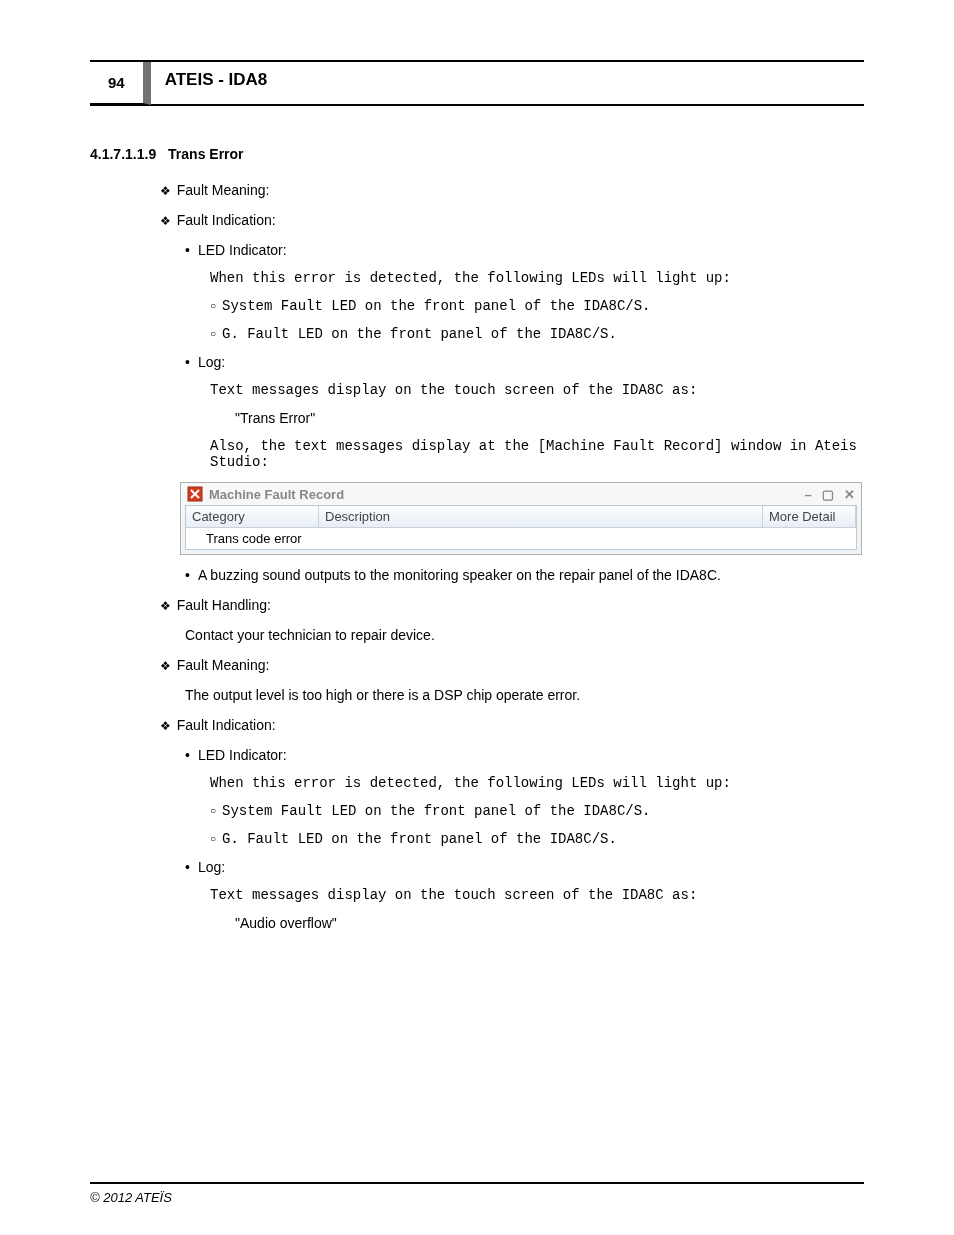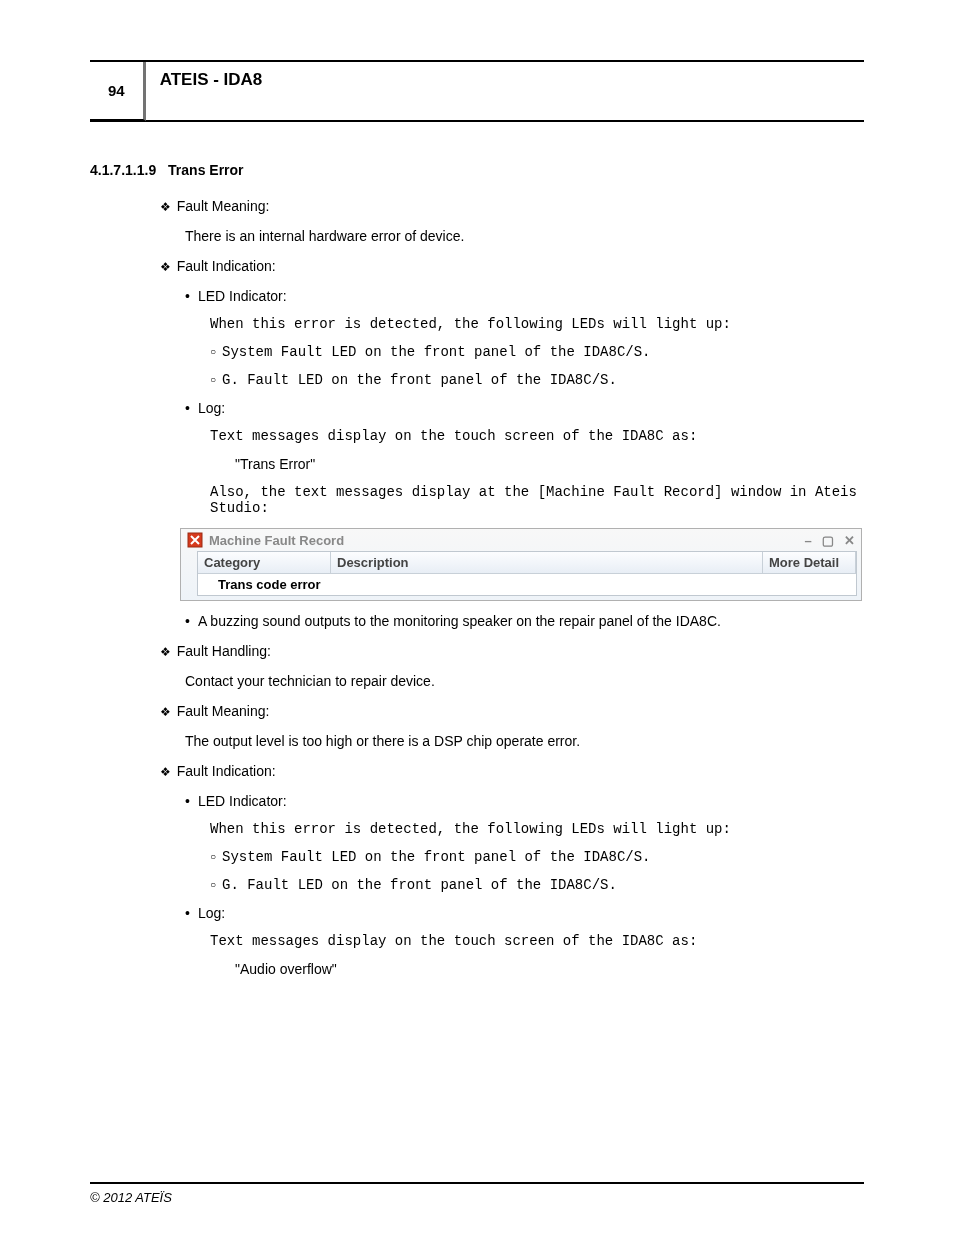"94" .page-num-box { border-right: 3px solid #737373 -> 8px solid #737373; padding: 20px 18px -> 12px 18px }
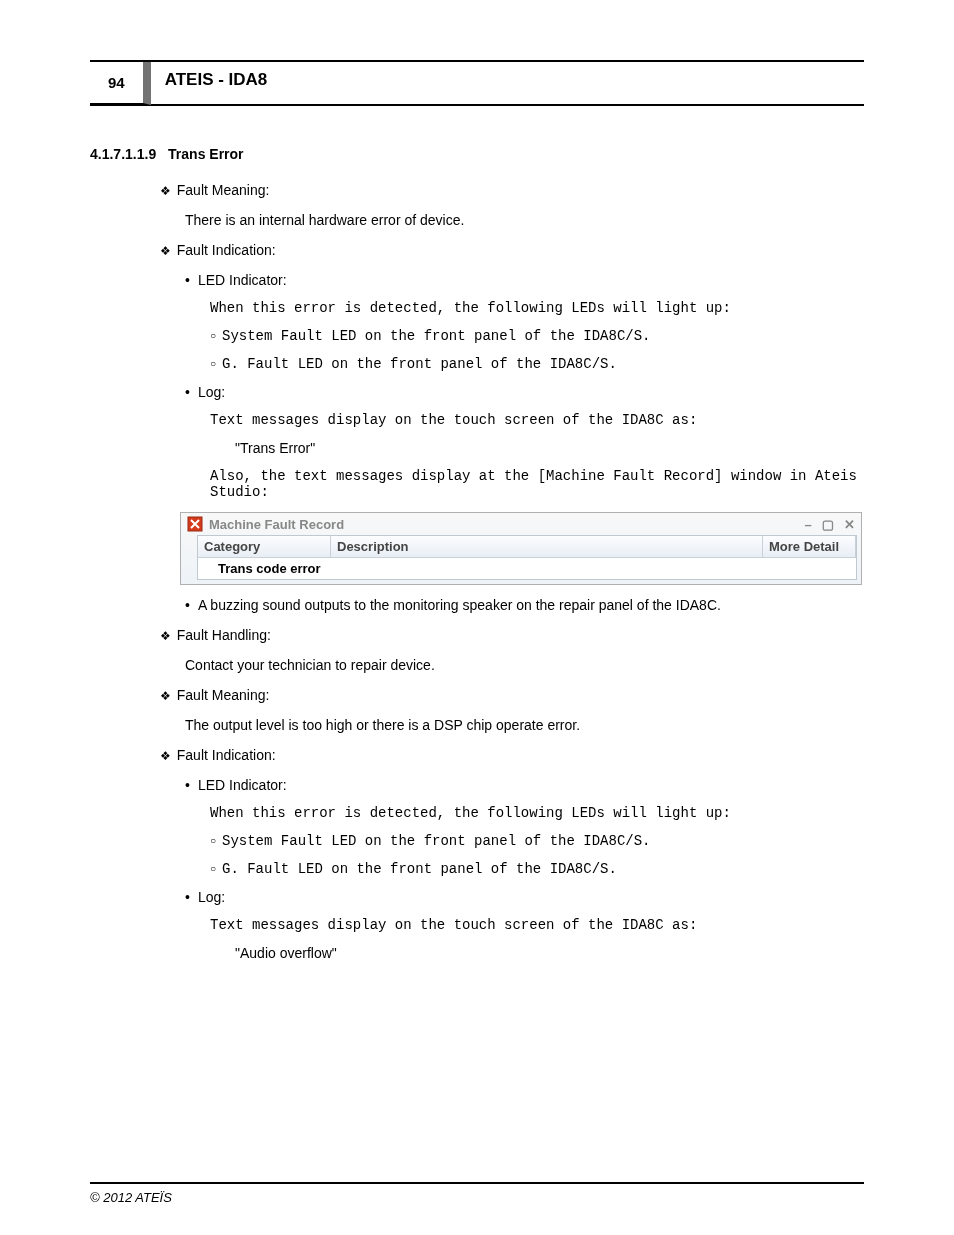"There is an internal hardware" div.lvl2 { html: <div>There is an internal hardware error of device.</div> -> none }
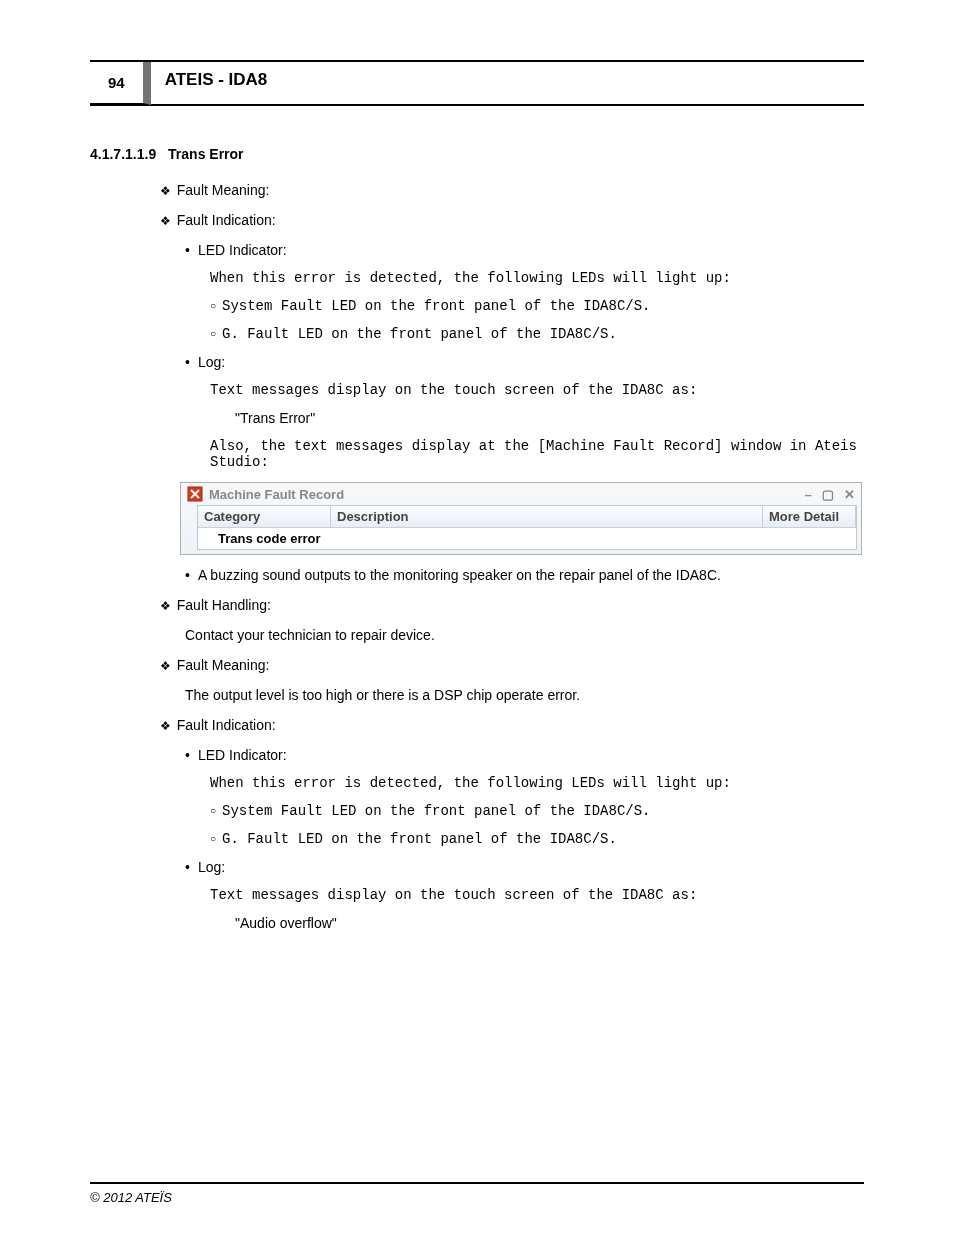"Category" .fw-inner { font-weight: bold -> none; margin: 0 4px 4px 16px -> 0 4px 4px 4px }
